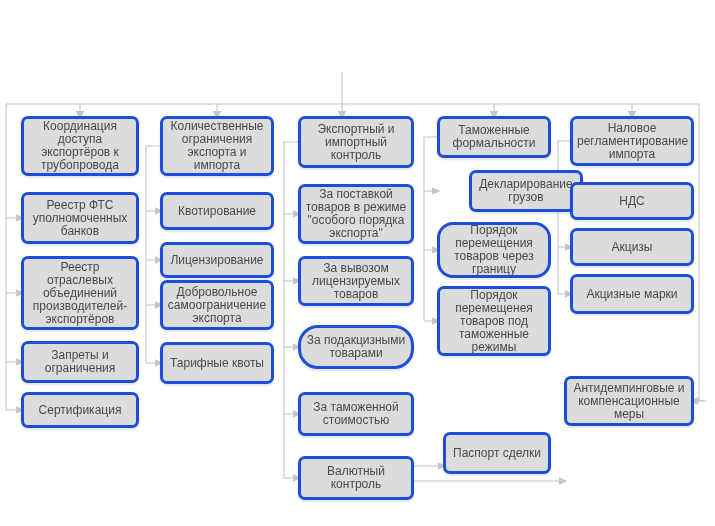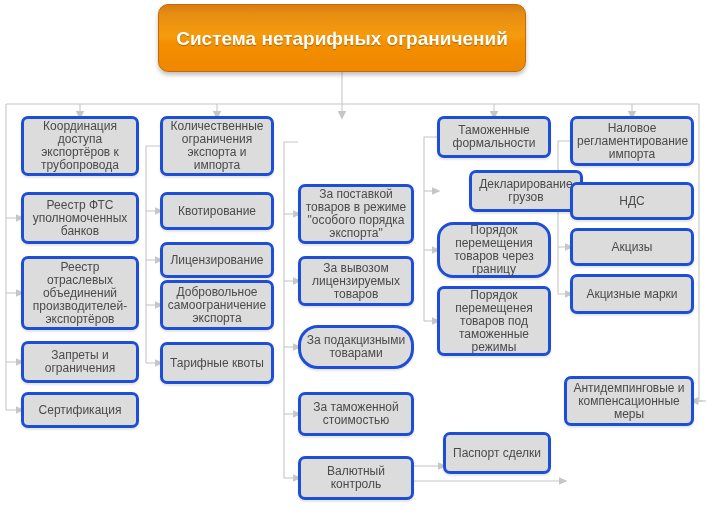"Система нетарифных ограничений" div.node { html: <div> <span>Система нетарифных ограничений</span> </div> -> none }
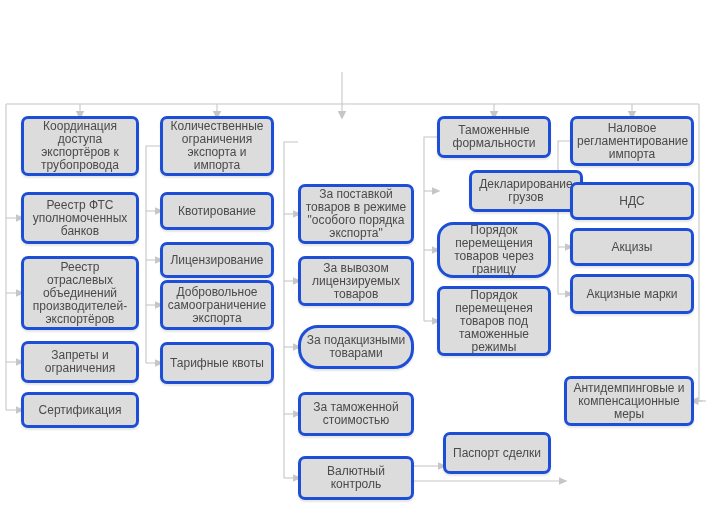"Экспортный и импортный контроль" div.node { html: none -> <div> <span>Экспортный и импортный контроль</span> </div> }
